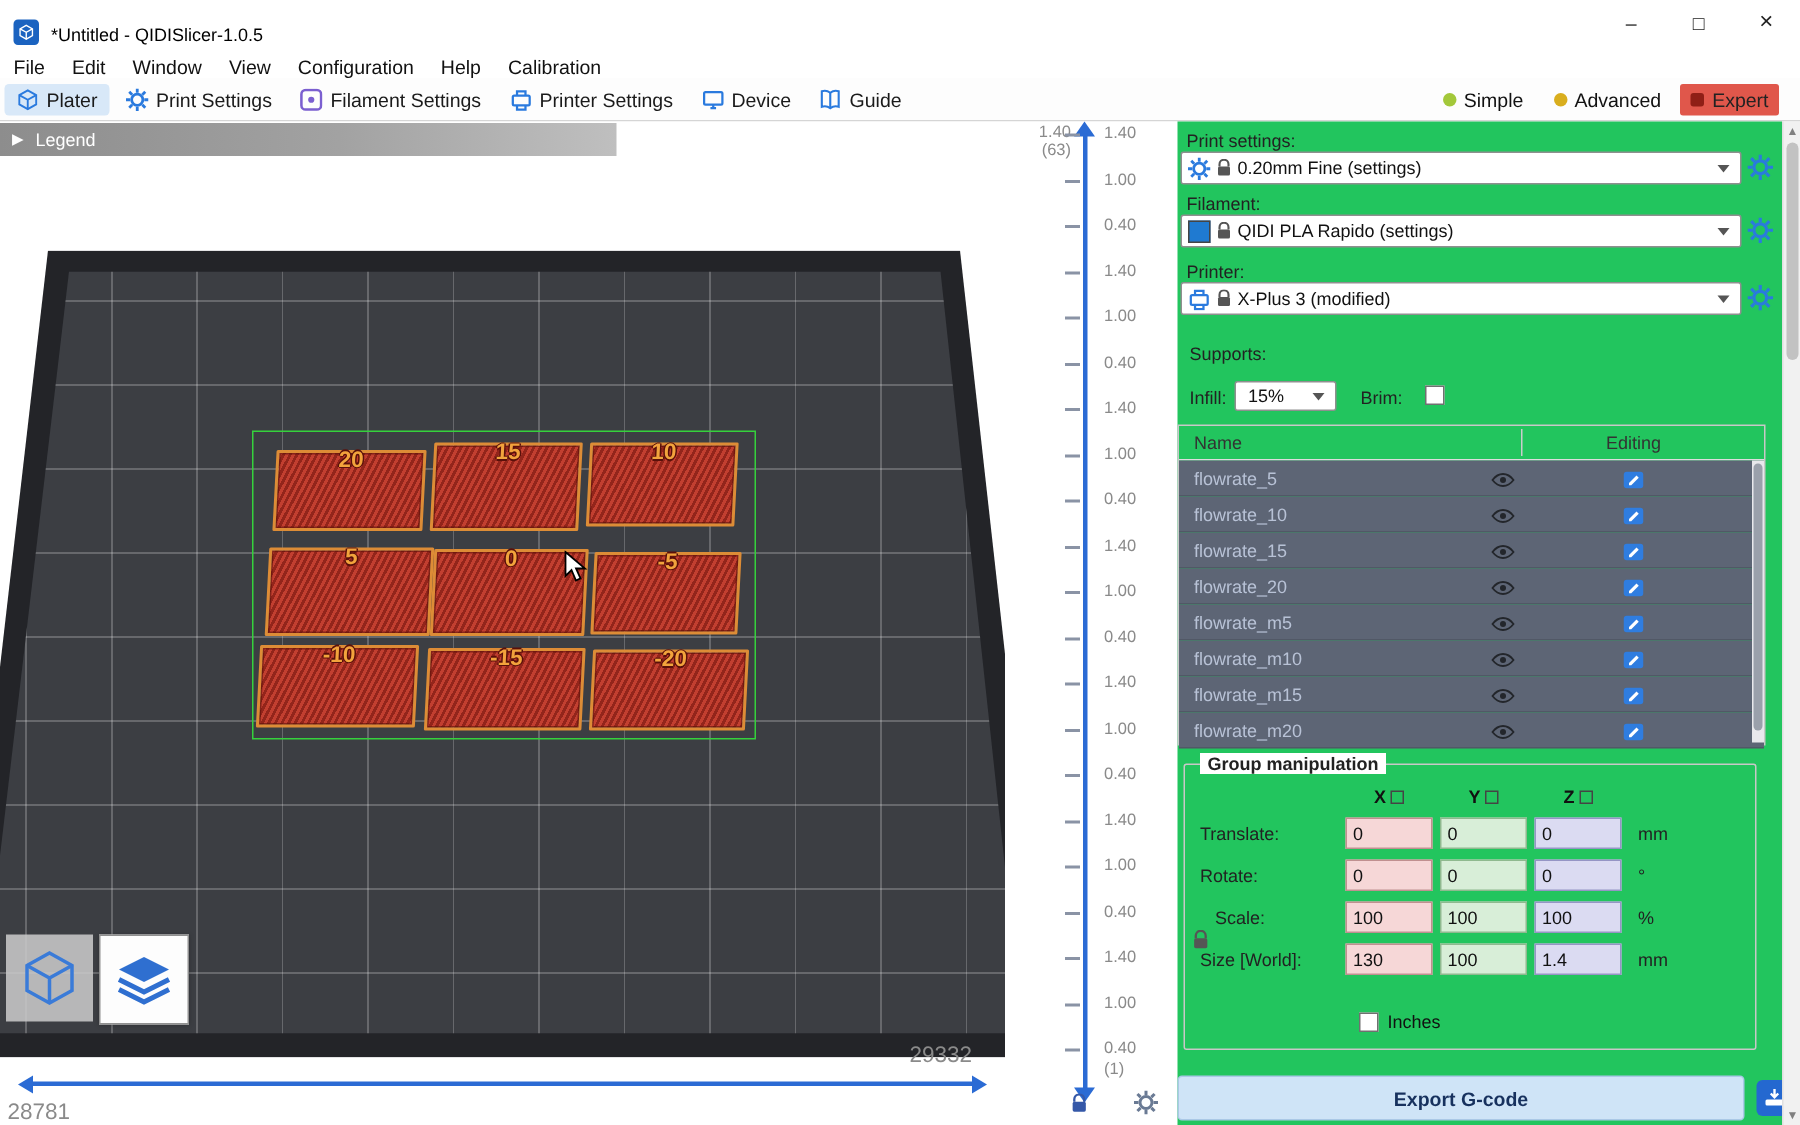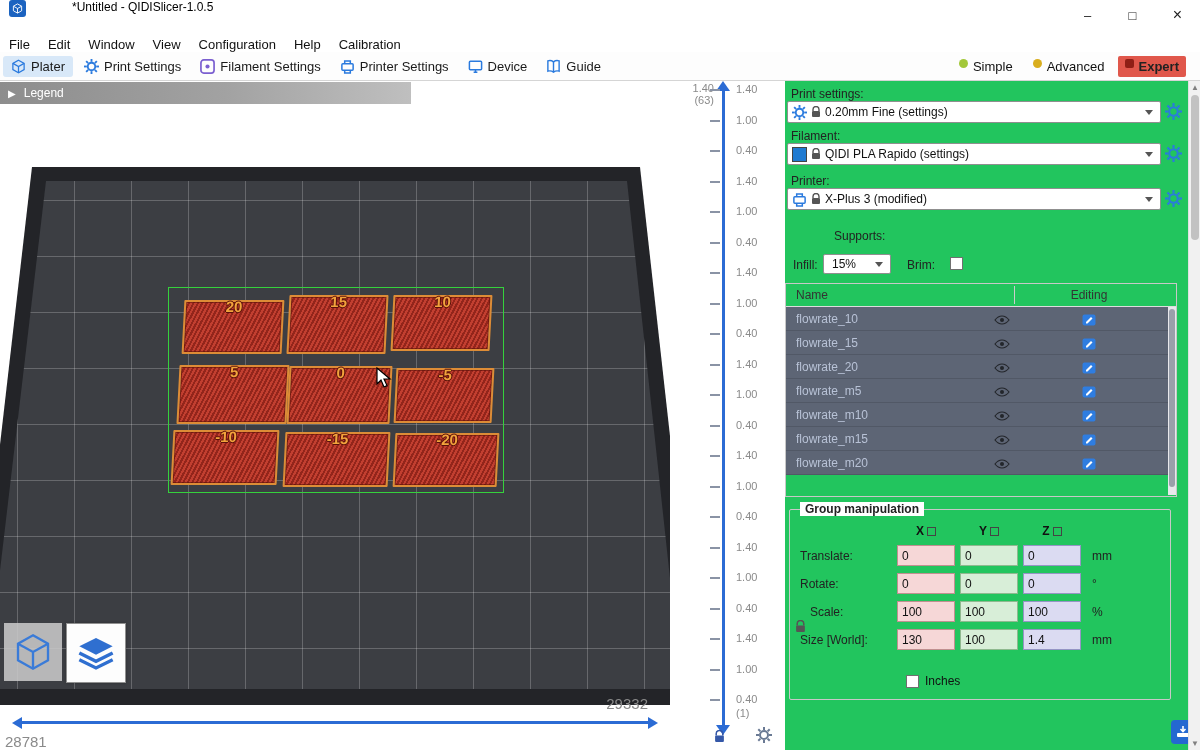"*Untitled - QIDISlicer-1.0.5" .titlebar { align-items: flex-start -> flex-end; gap: 38px -> none }
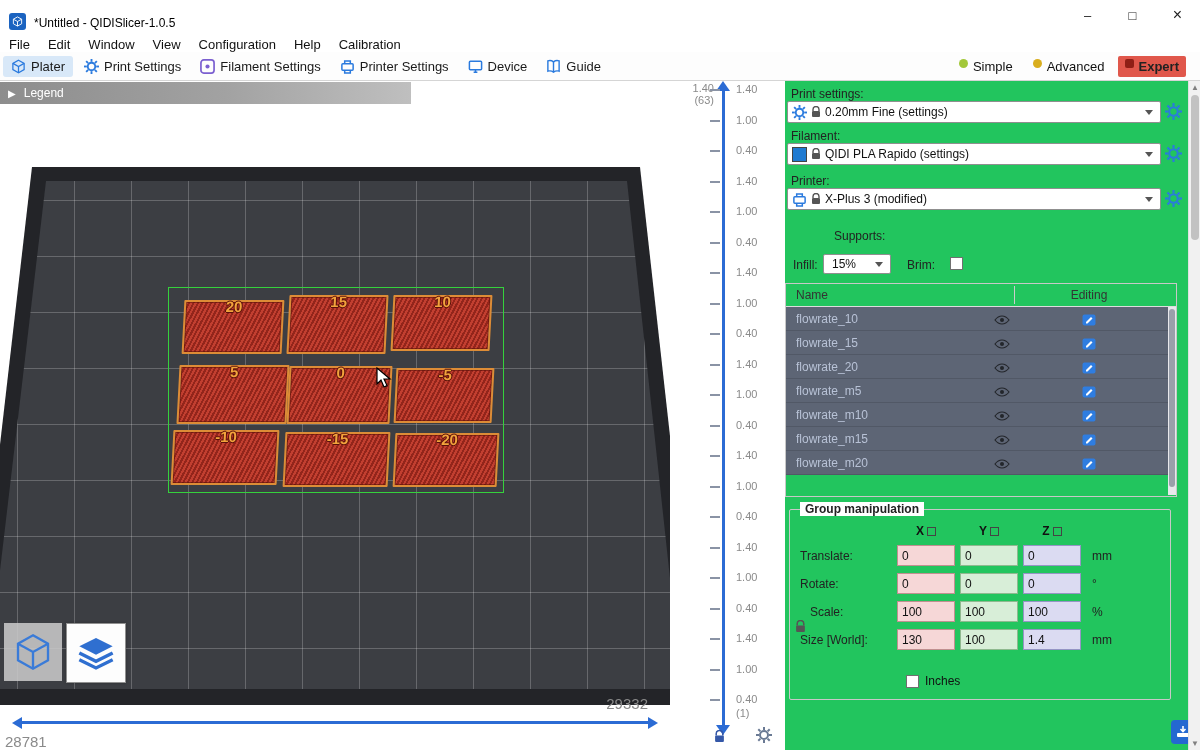"Simple" .mode { align-items: none -> center }
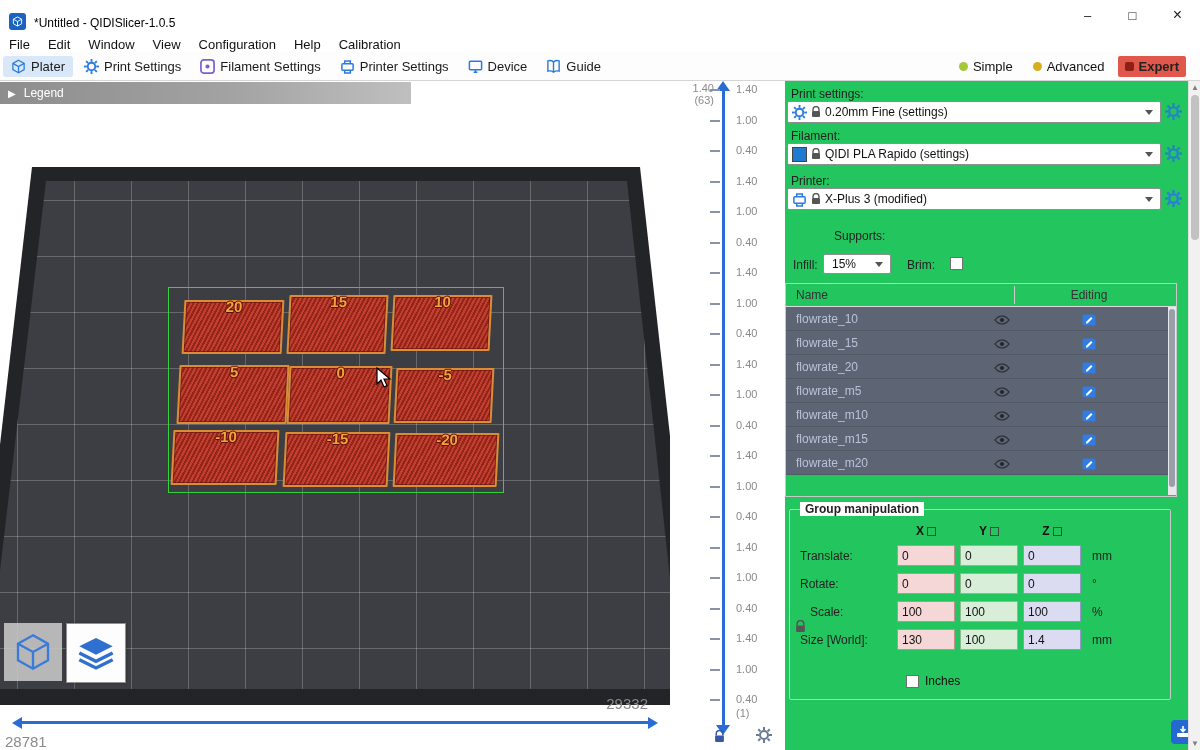"Expert" .mode.expert { font-weight: bold -> normal }
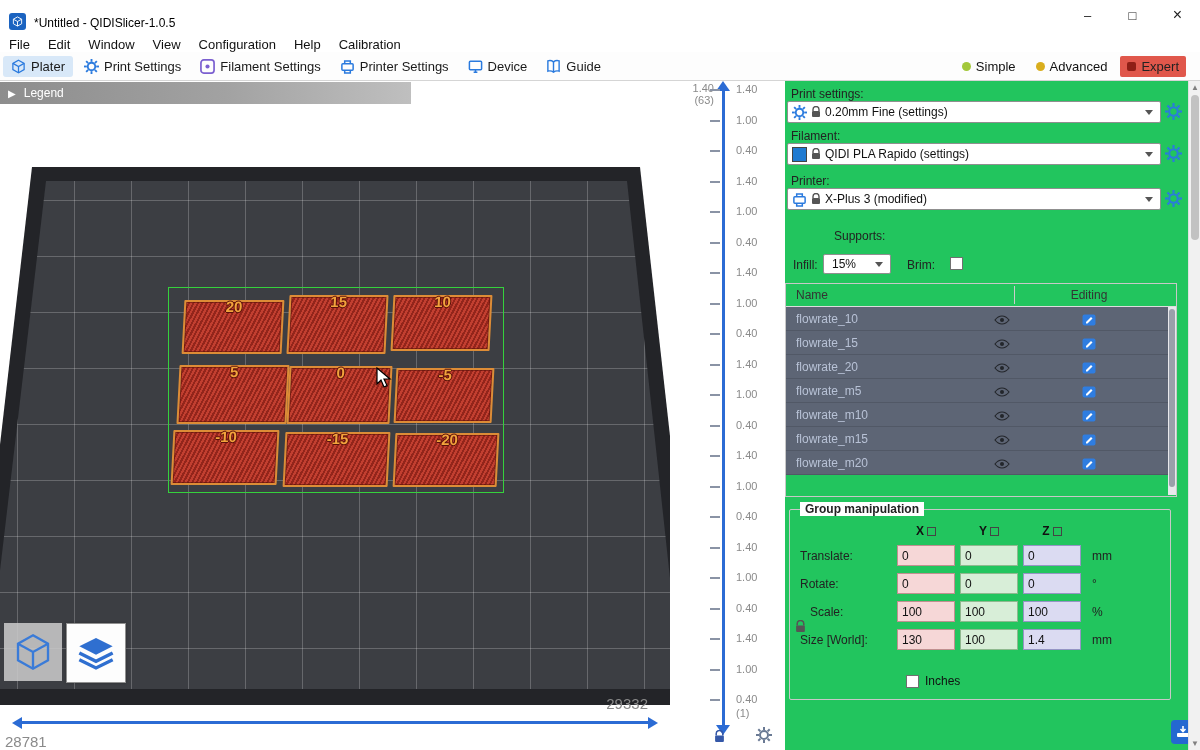"Supports:" span.plabel { margin-left: 41px -> none }
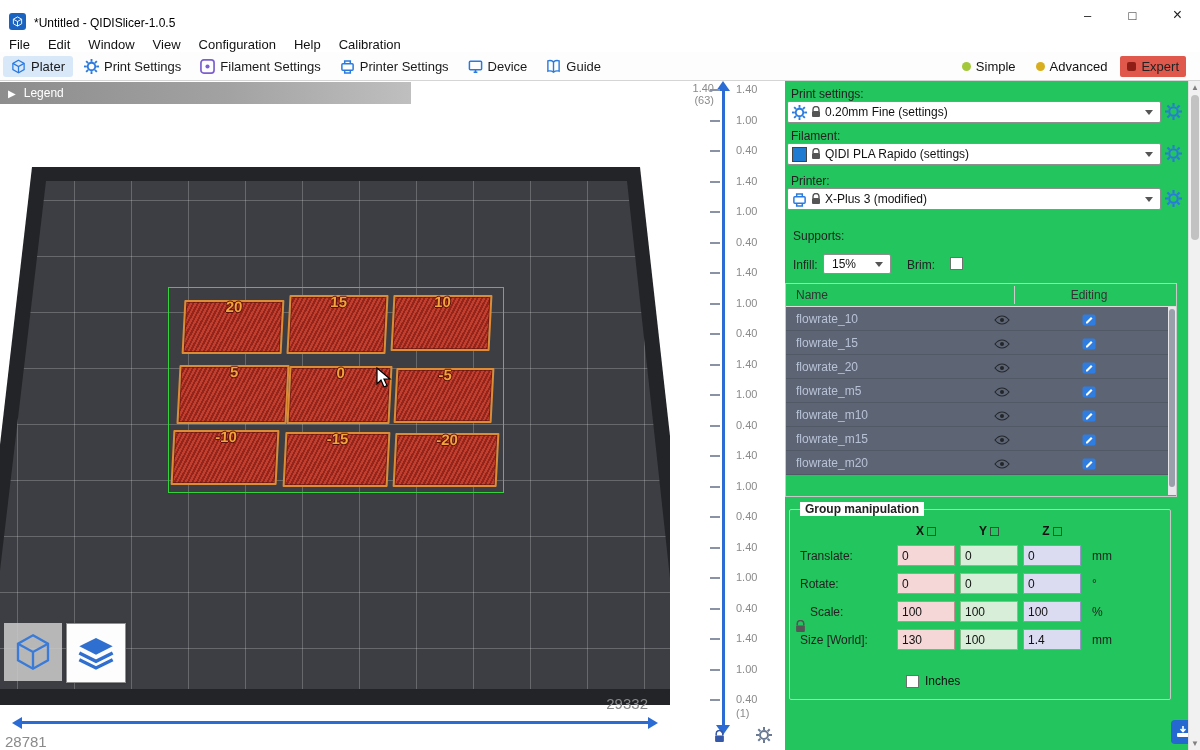"flowrate_5" div.obj-row { html: none -> <div> <span>flowrate_5</span> <span><svg> <path></path> <circle></circle> </svg></span> <span><svg> <rect></rect> <path></path> </svg></span> </div> }
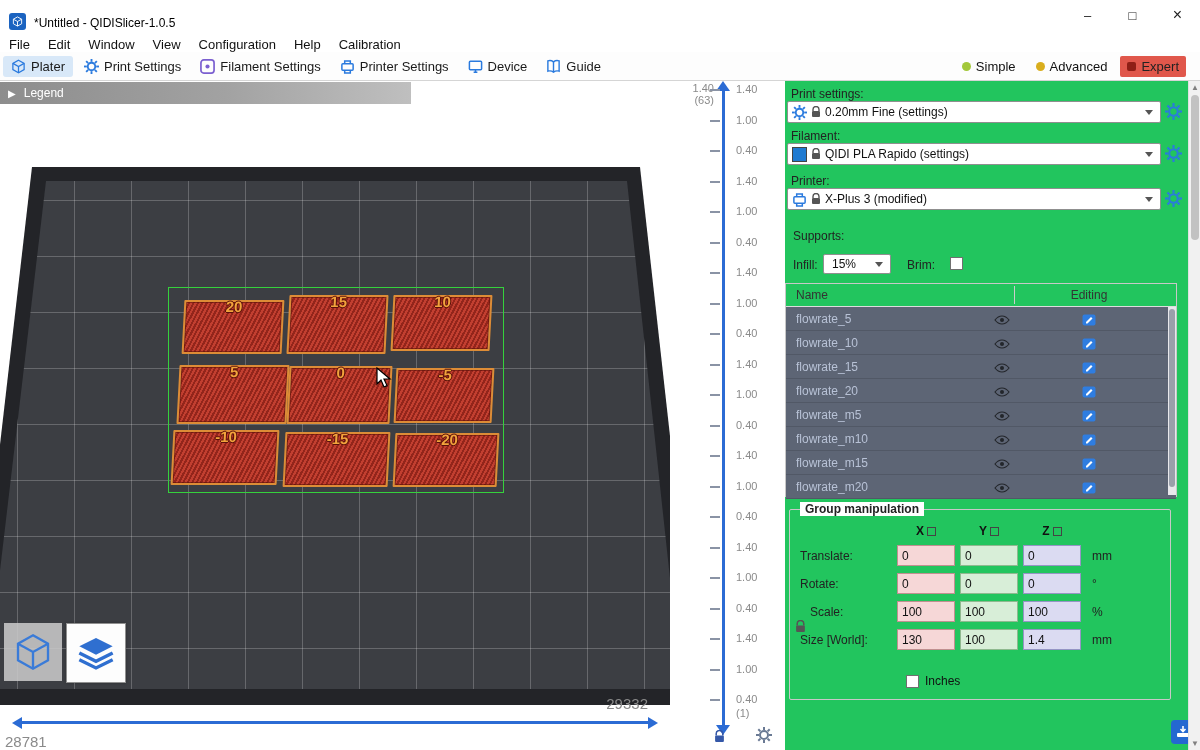"Export G-code" div.exportbtn { html: none -> <div> <span>Export G-code</span> </div> }
